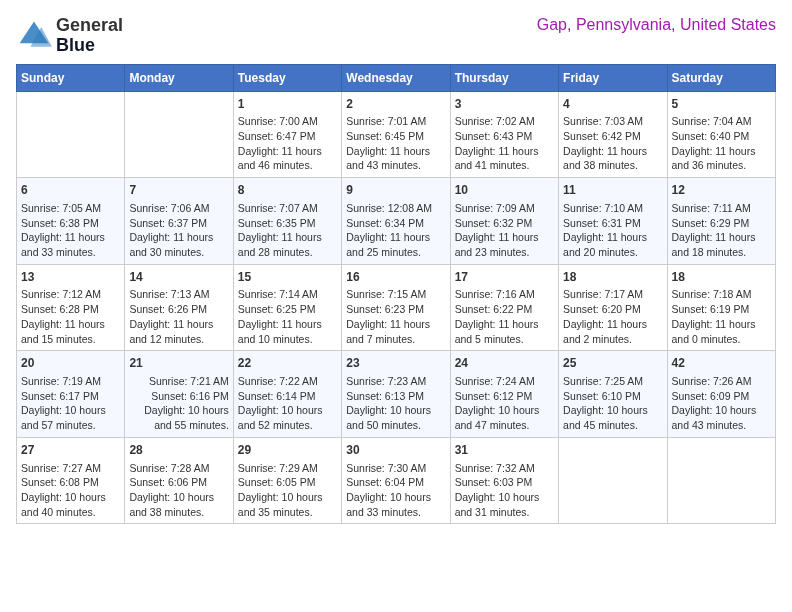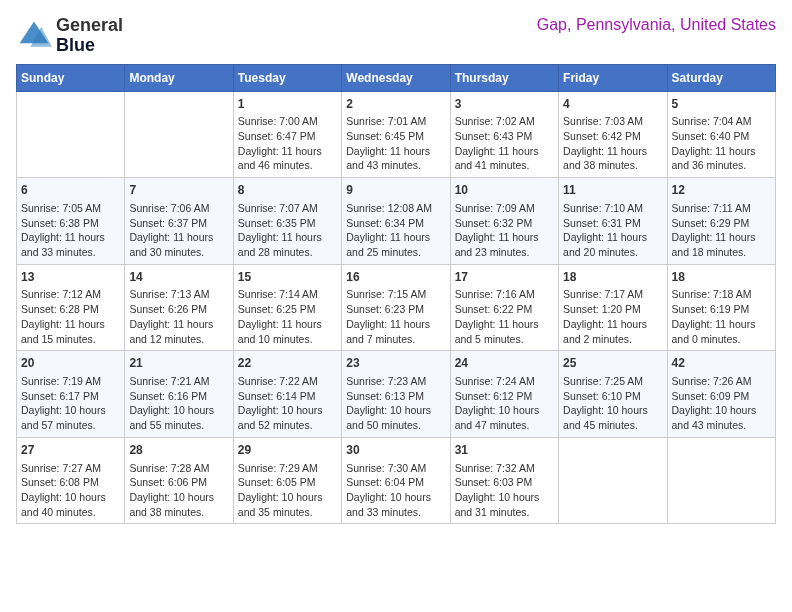"Sunrise: 7:17 AM" div.cell-content { text: 1:20 -> 6:20 }
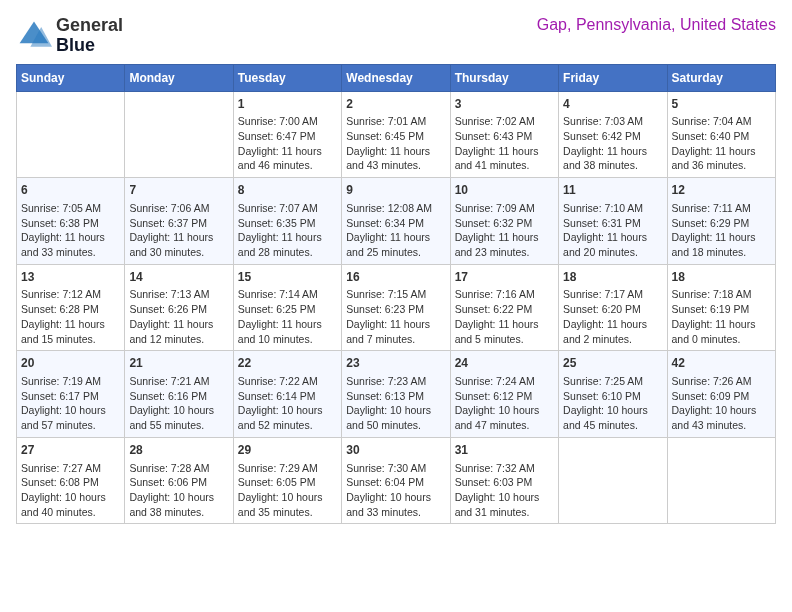"Sunrise: 7:21 AM" div.cell-content { text-align: none -> right }
